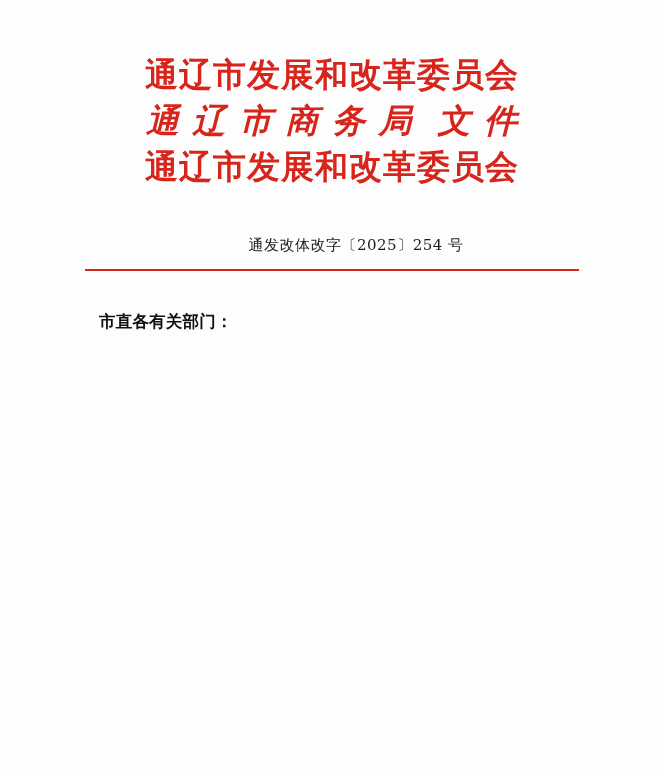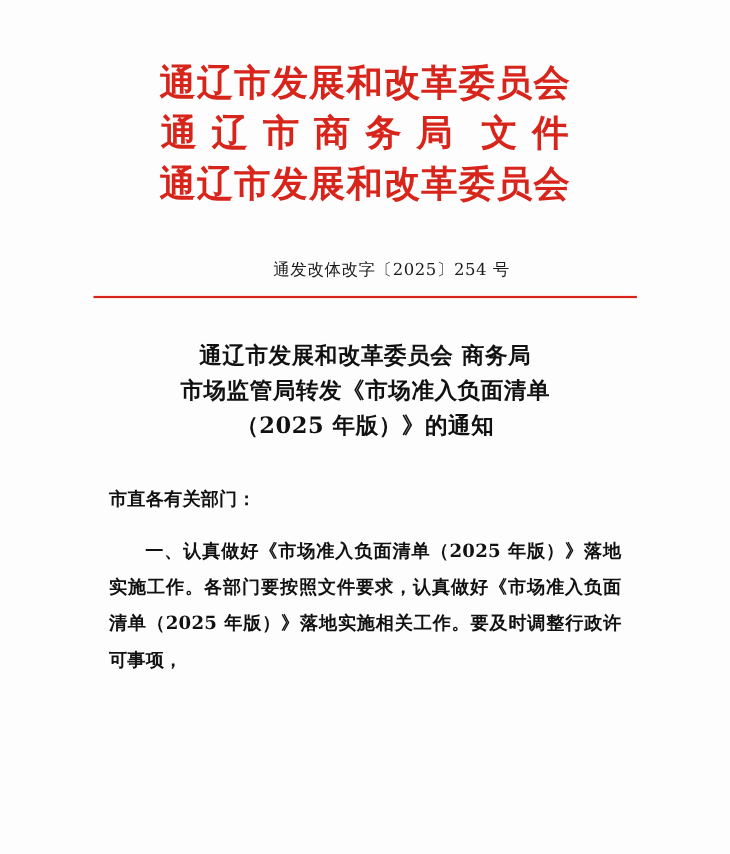"通 辽 市 商 务" .masthead-line.l2 { font-style: none -> italic }
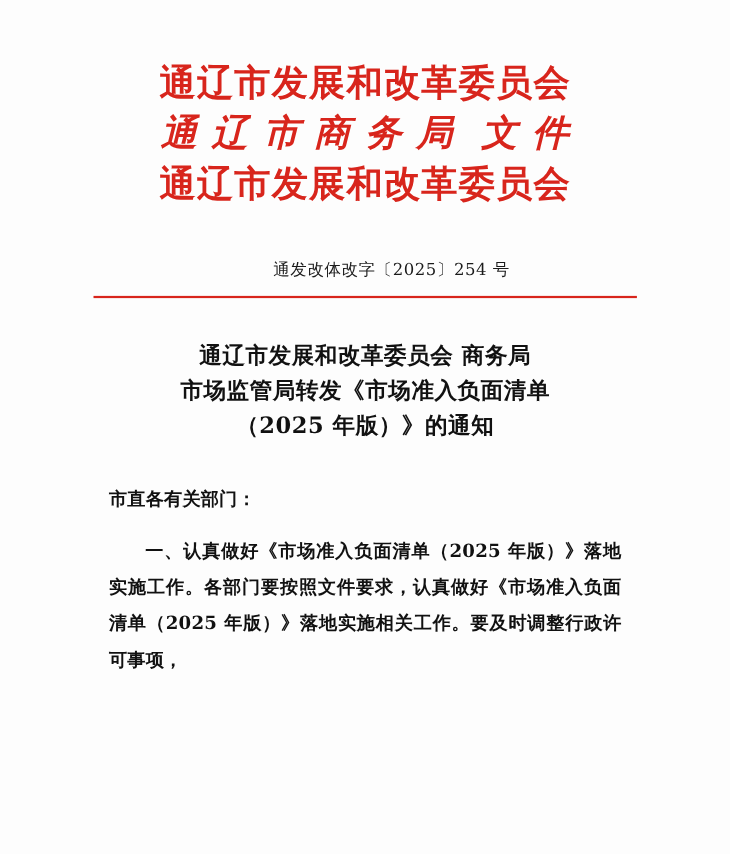"通辽市发展和改革委员会 商务局" div.title-block { html: <div> <div>通辽市发展和改革委员会 商务局</div> <div>市场监管局转发《市场准入负面清单</div> <div>（2025 年版）》的通知</div> </div> -> none }
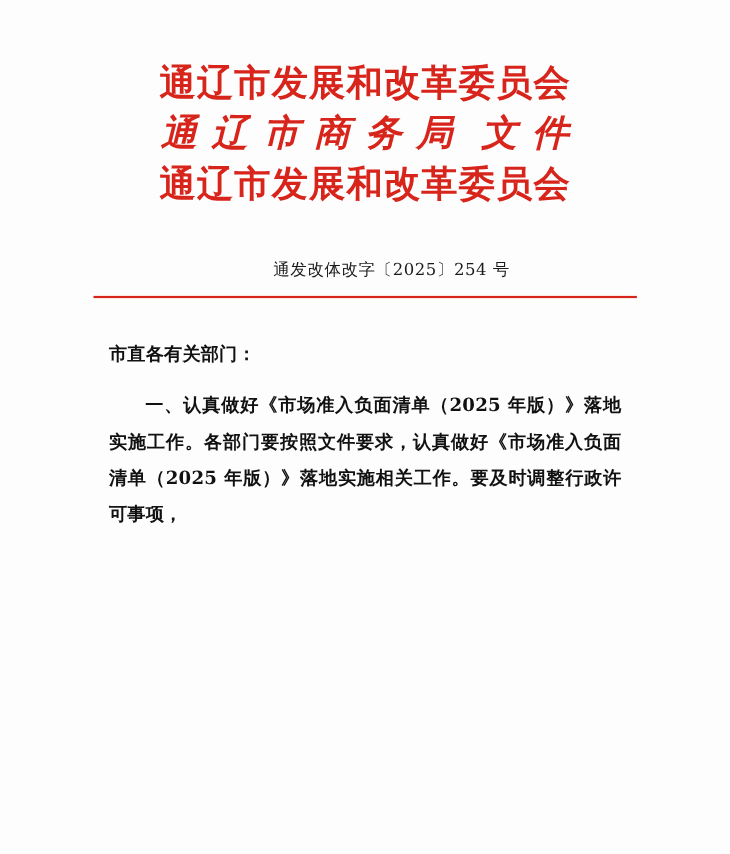"一、认真做好《市场准入负面清单（2025" p.indent2 { html: <p>一、认真做好《市场准入负面清单（2025 年版）》落地实施工作。各部门要按照文件要求，认真做好《市场准入负面清单（2025 年版）》落地实施相关工作。要及时调整行政许可事项，</p> -> none }
